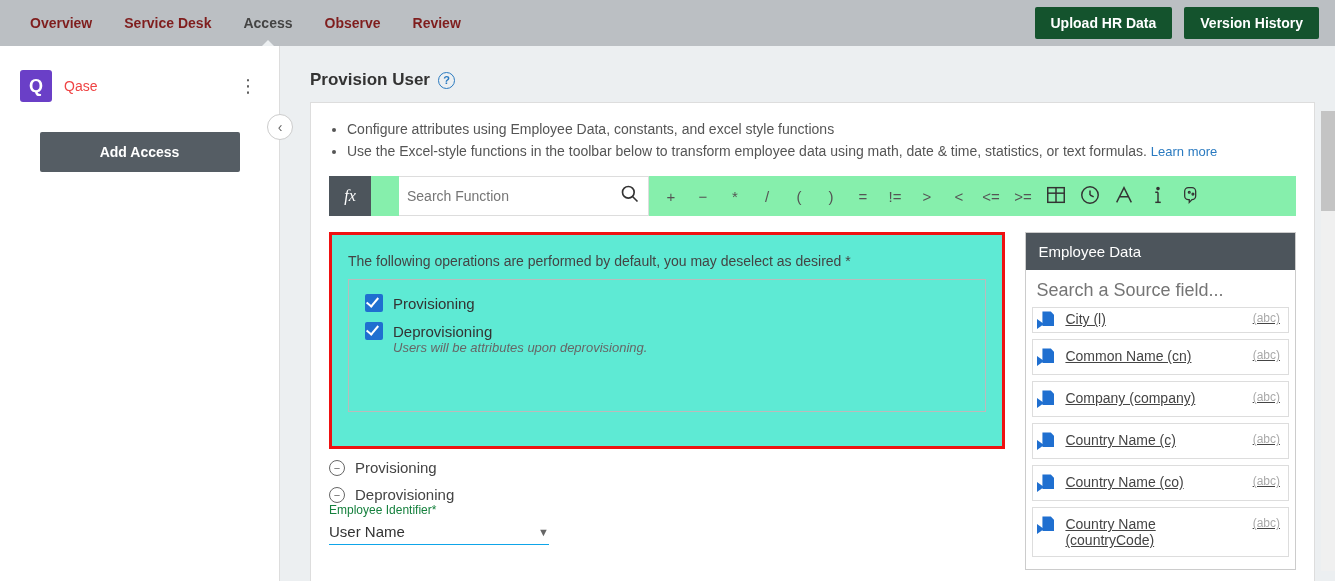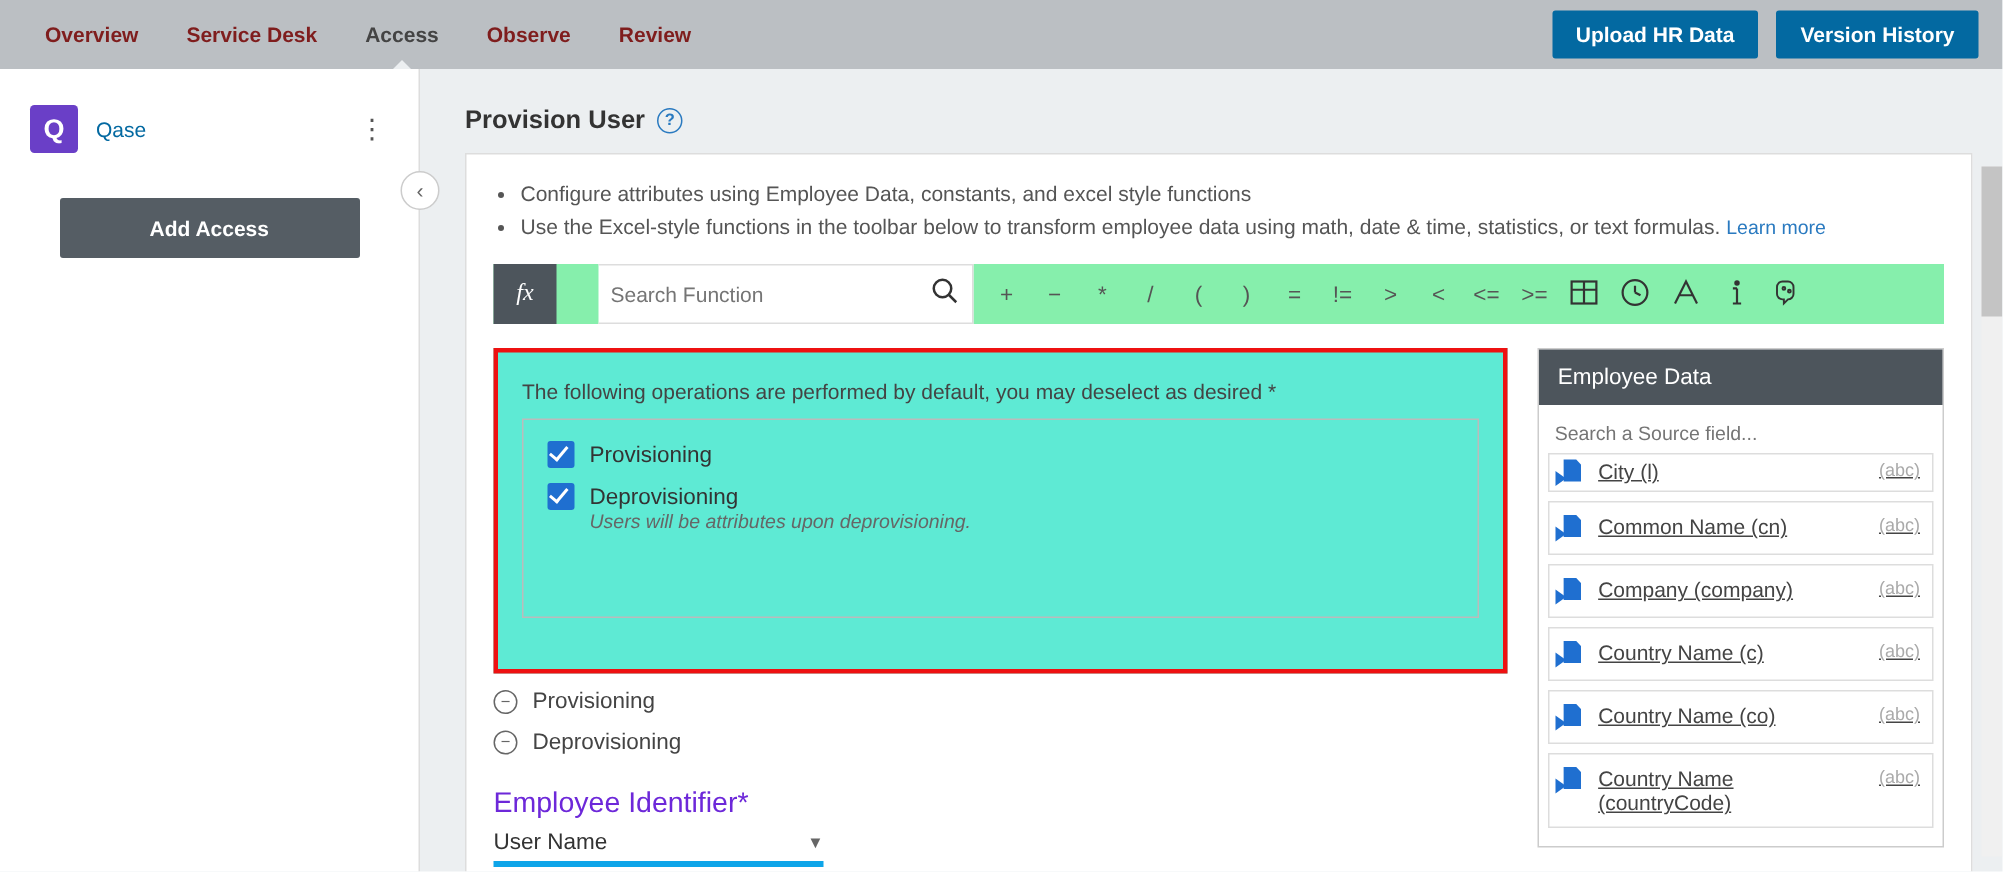"Upload HR Data" .btn-dark { background: #0369a1 -> #14532d }
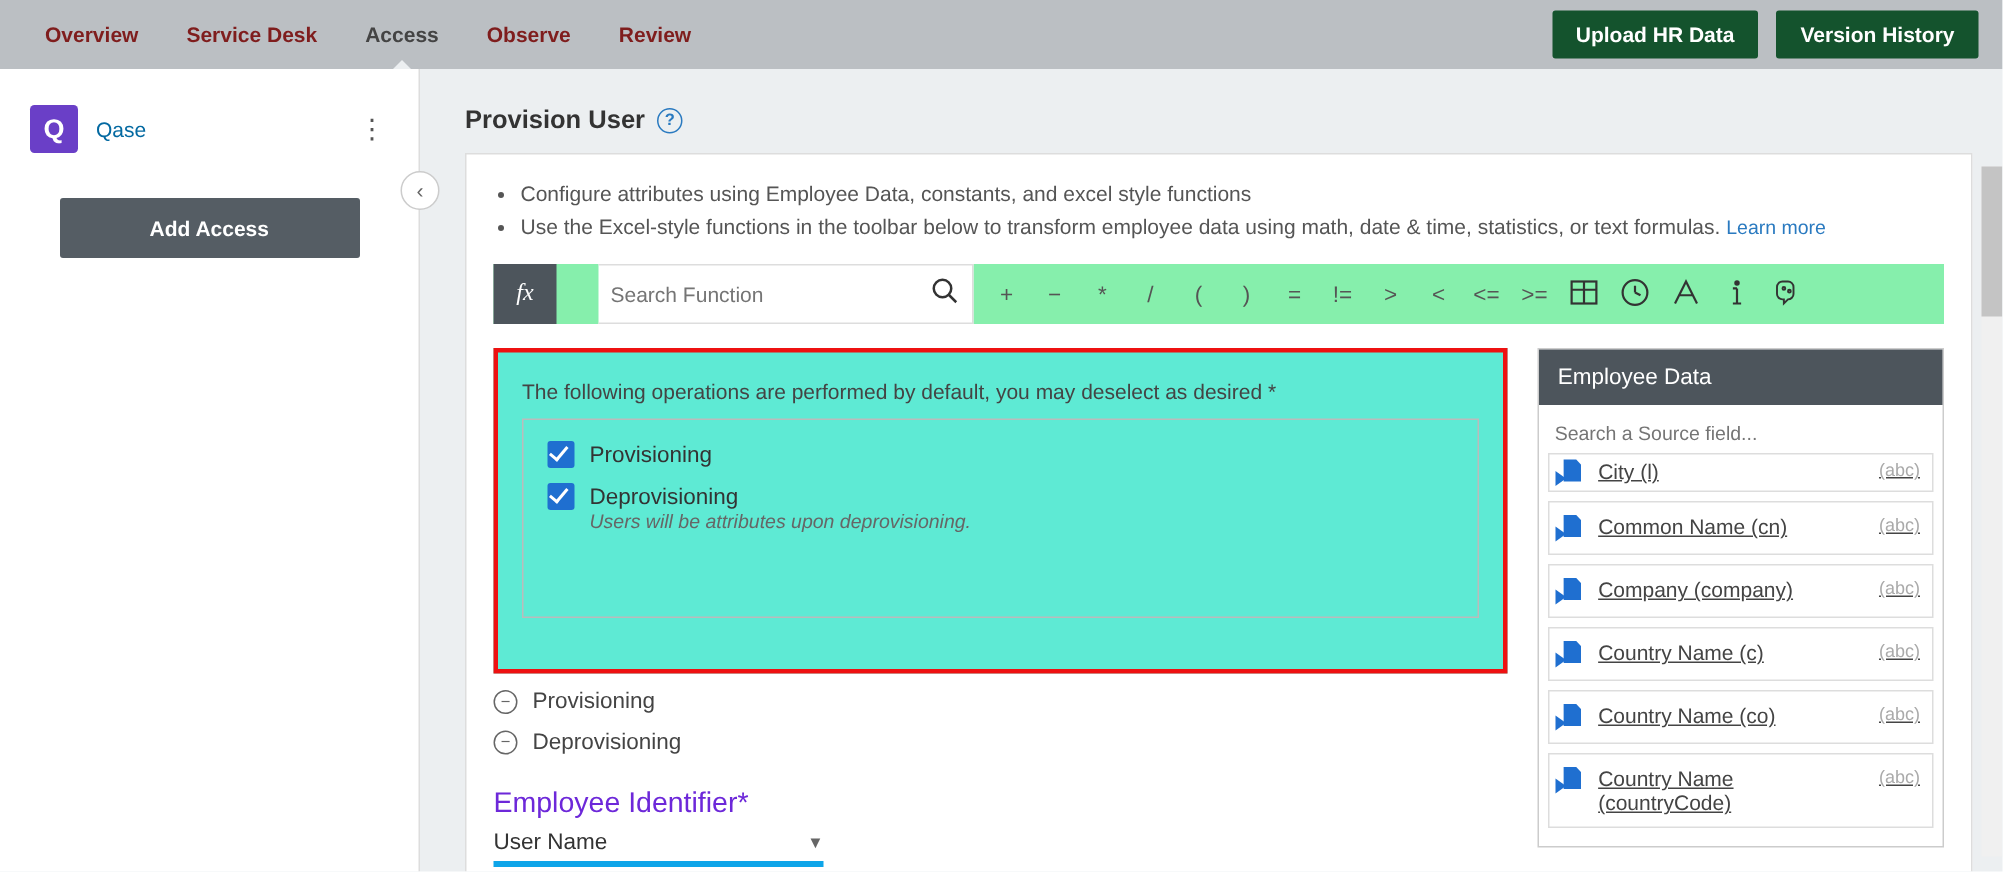"Qase" .app-name { color: #0369a1 -> #ef4444 }
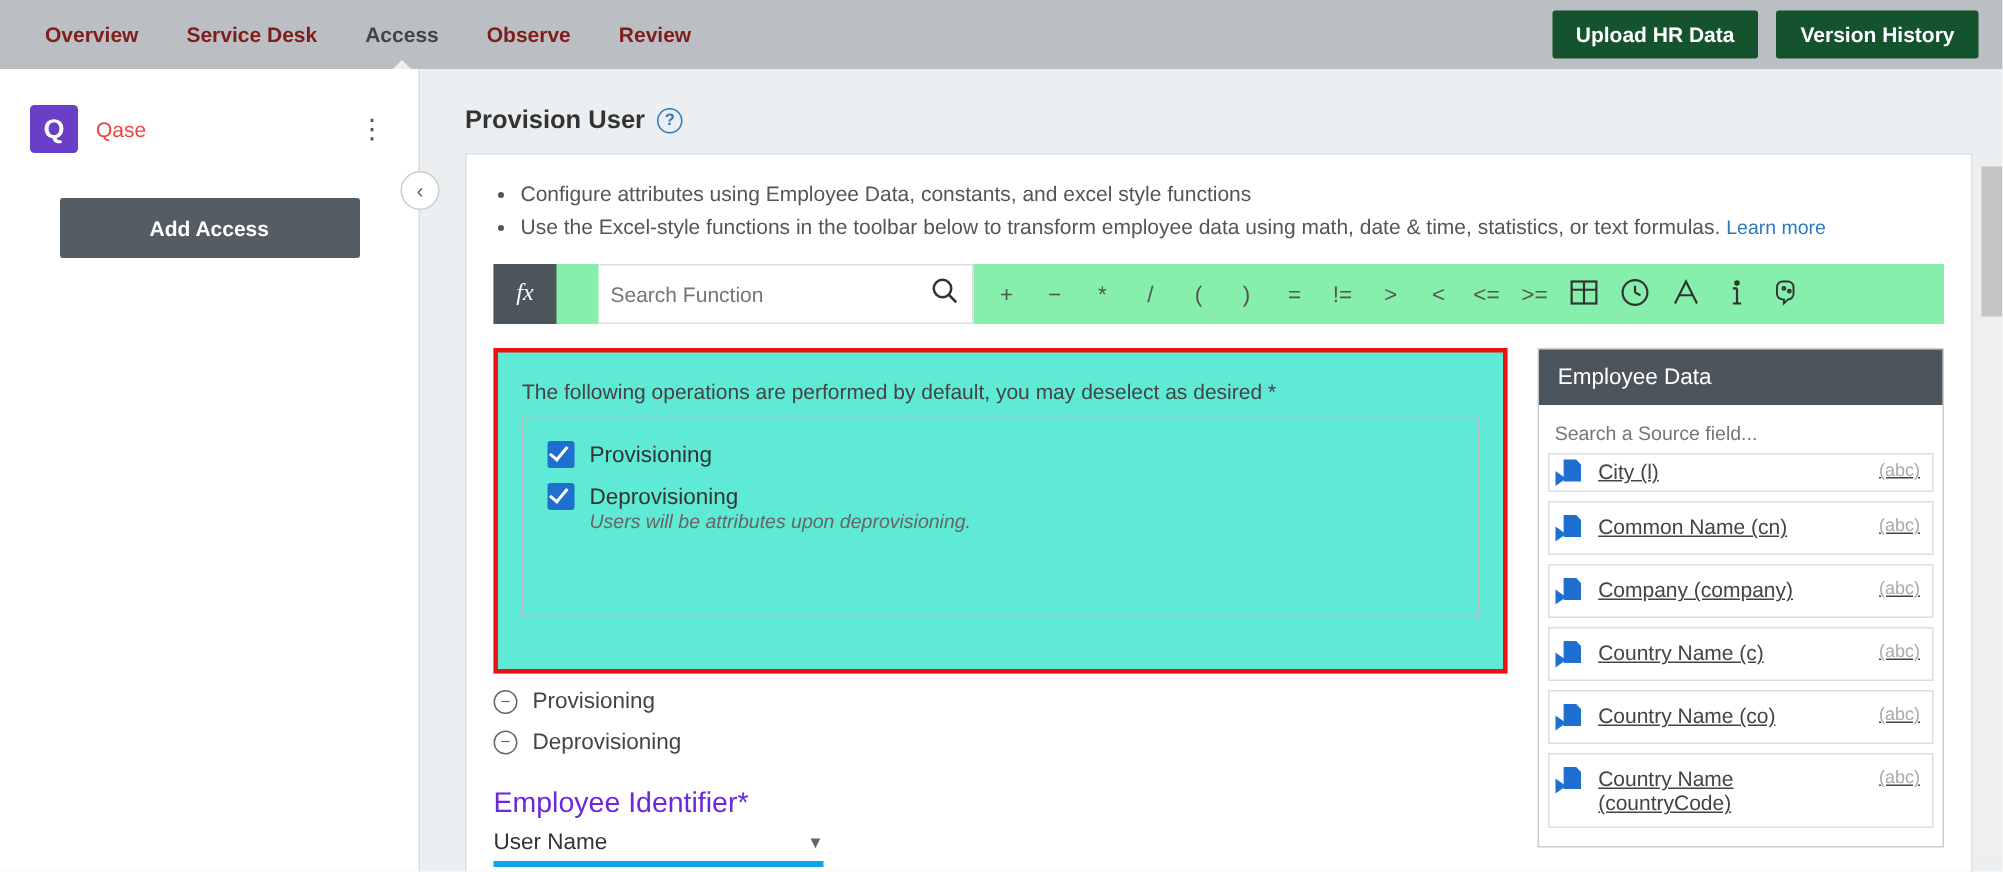"Search a Source field..." .panel-search input { font-size: 13px -> 18px }
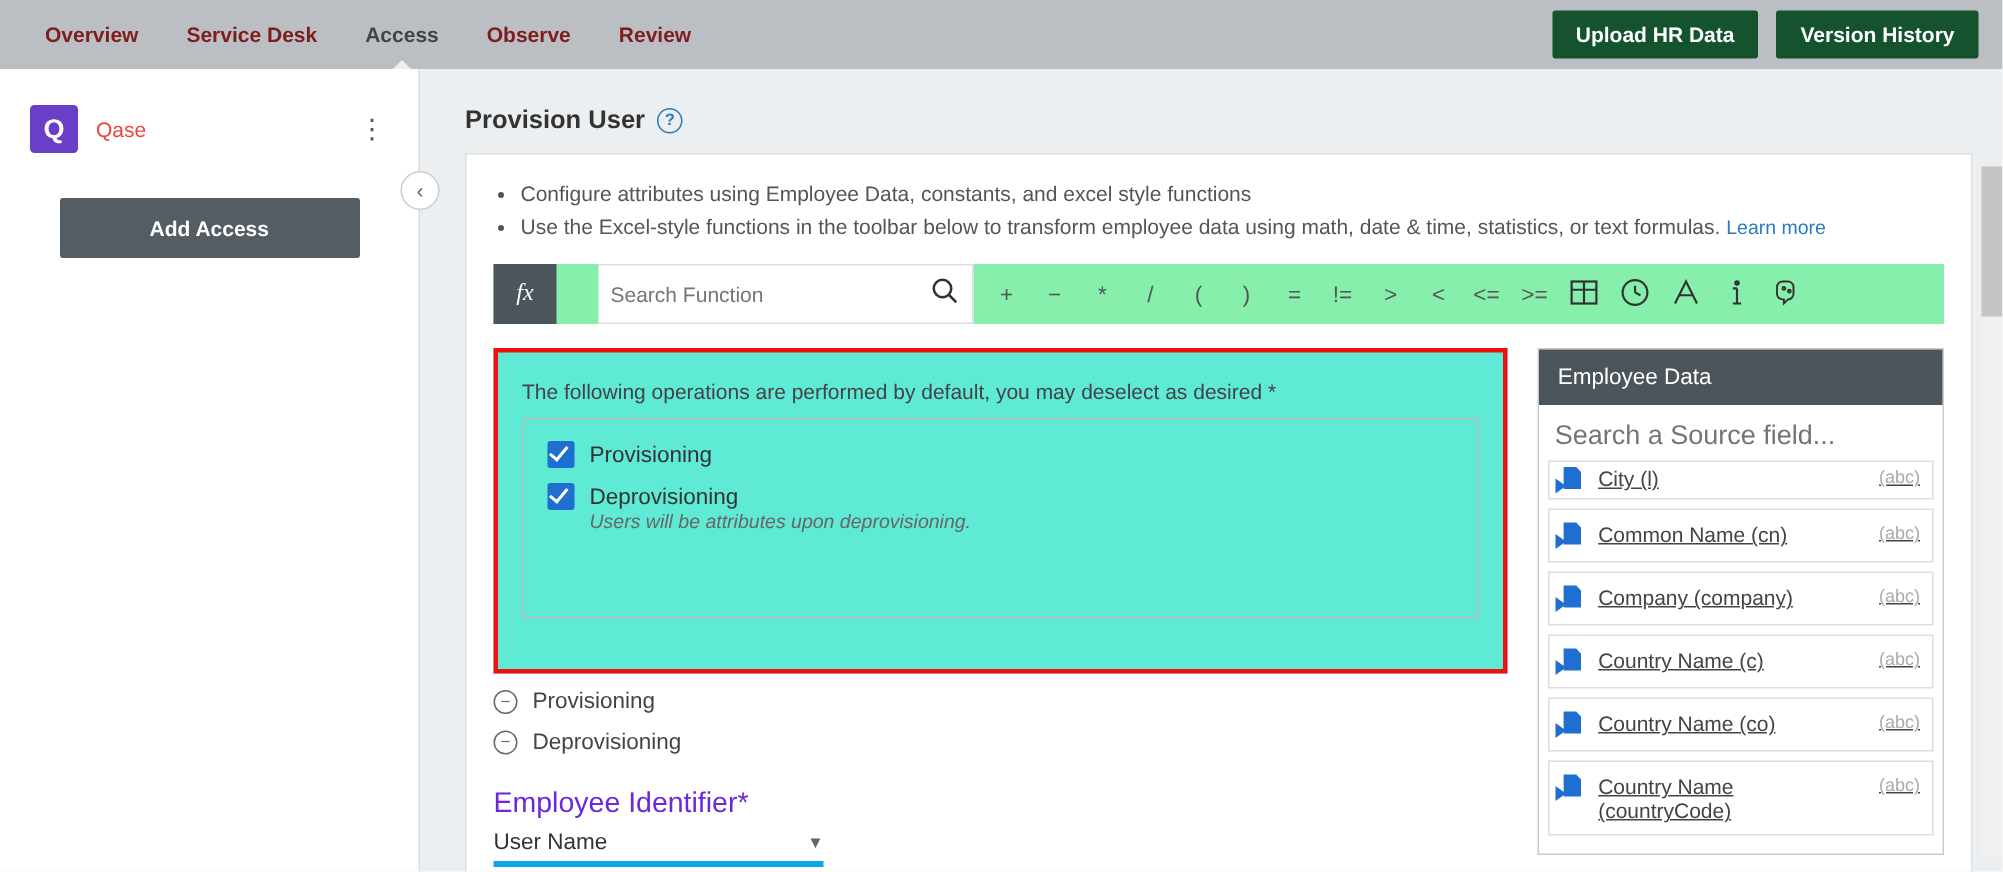"Employee Identifier*" .field-label { color: #6d28d9 -> #15803d; font-size: 19px -> 12px; margin-top: 22px -> none }
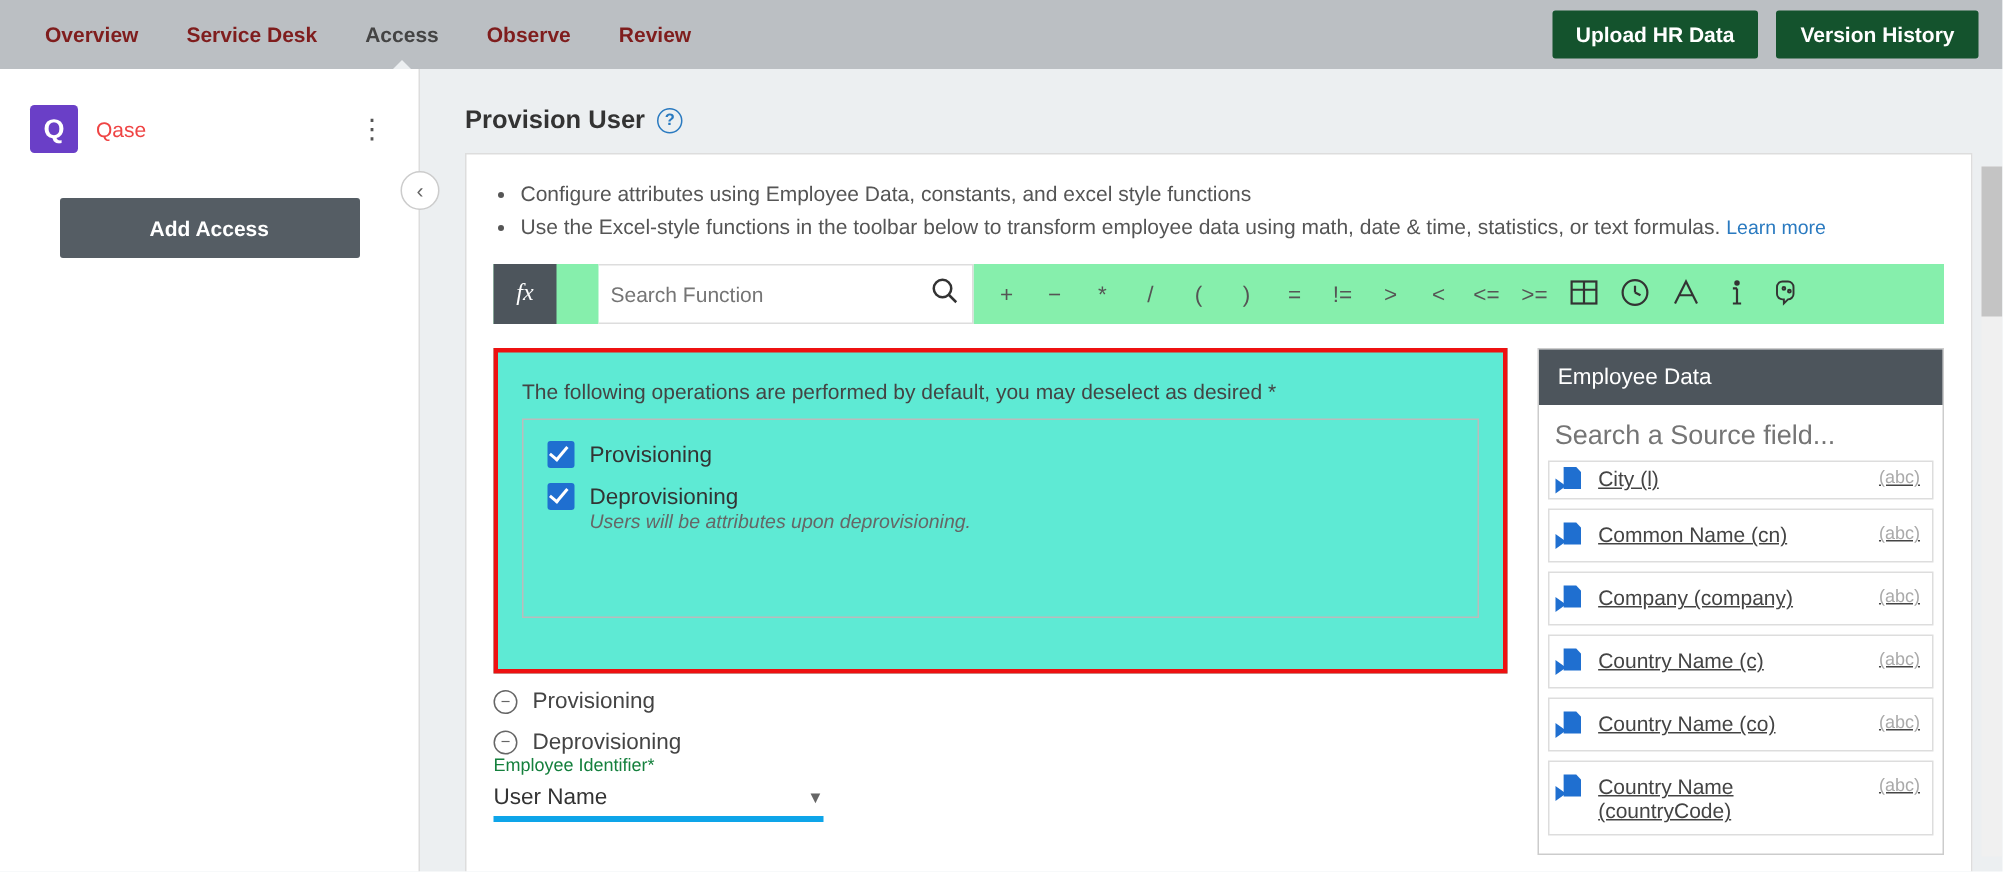"User Name" .select-fake { border-bottom: 4px solid #0ea5e9 -> 1px solid #0ea5e9 }
